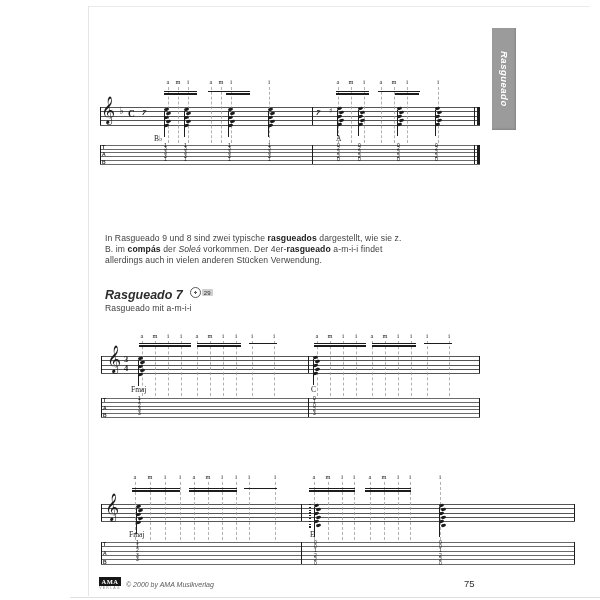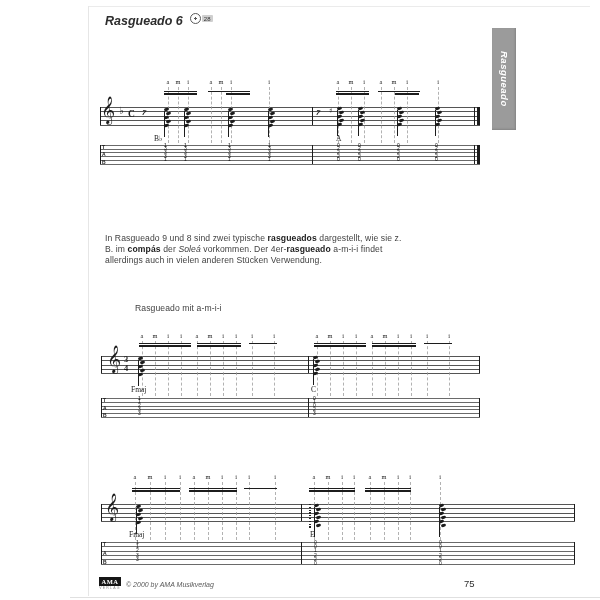"Rasgueado 6" div.abs { html: <div> <span>Rasgueado 6</span><span> <span></span> <span>28</span> </span> </div> -> none }
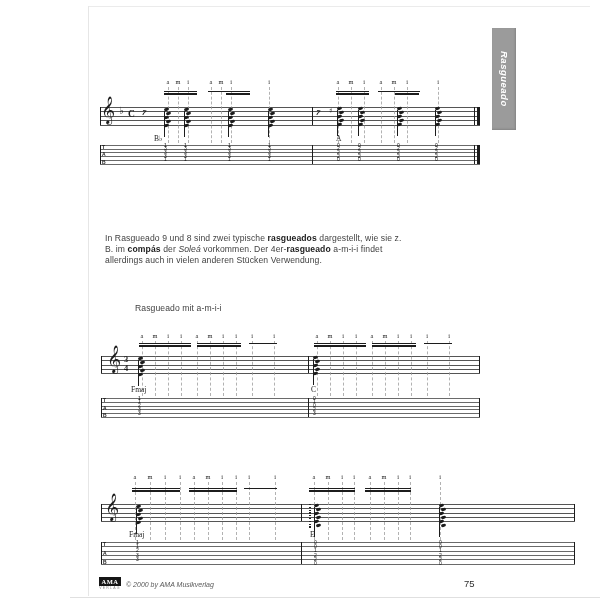"Rasgueado 7" div.abs { html: none -> <div> <span>Rasgueado 7</span><span> <span></span> <span>29</span> </span> </div> }
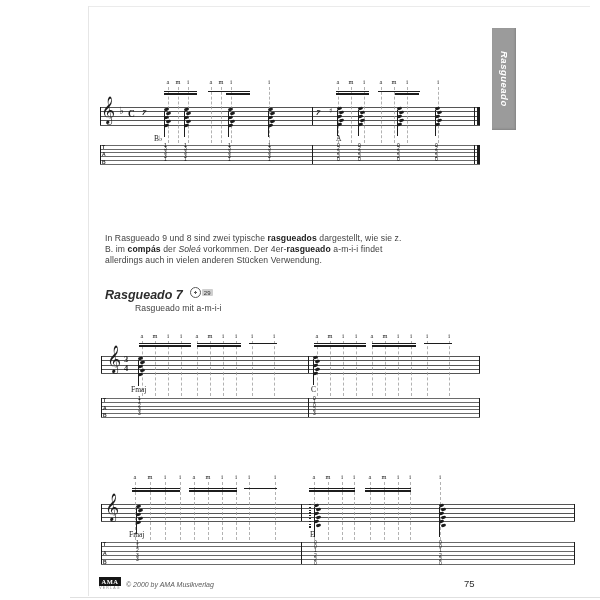"Rasgueado mit a-m-i-i" div.abs { margin-left: 30px -> none }
